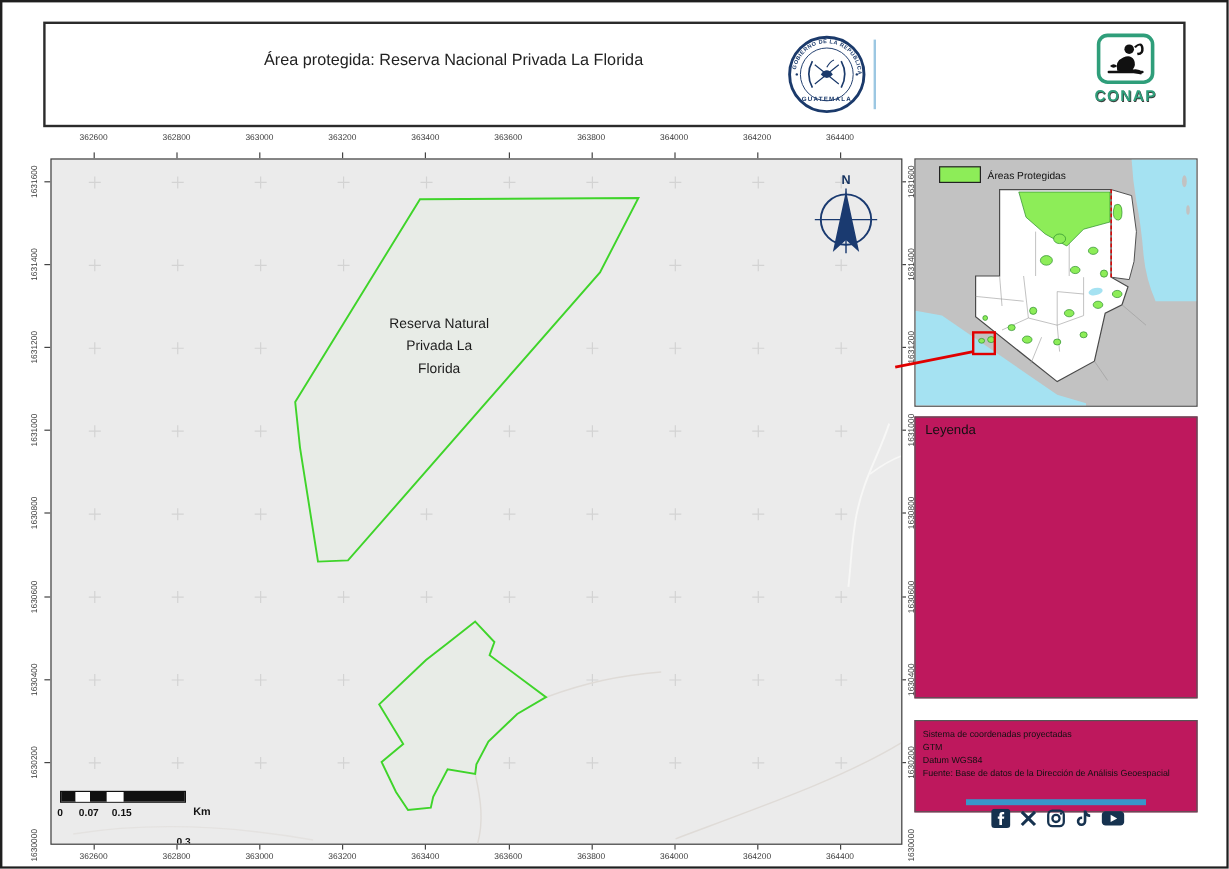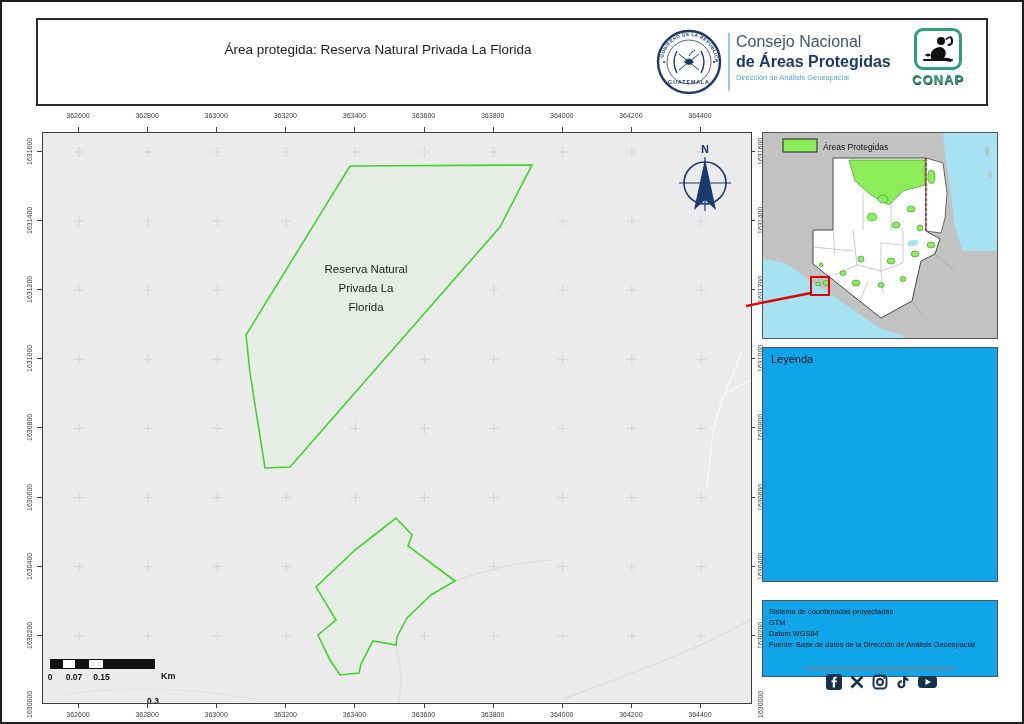"Área protegida: Reserva Natural Privada" div { text: Natural -> Nacional }
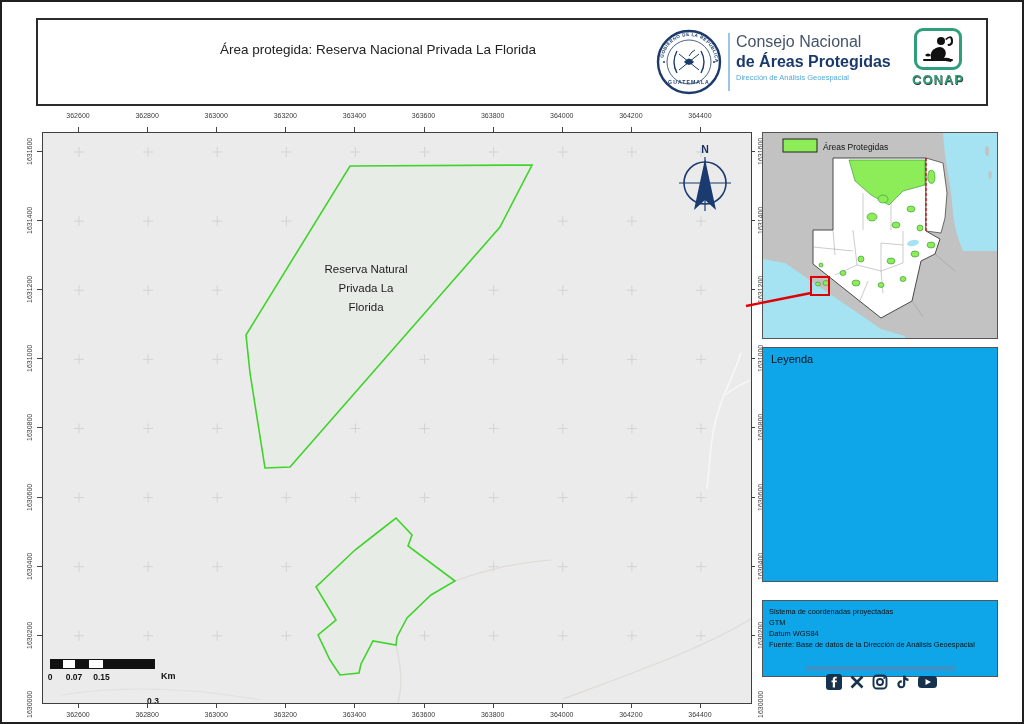"Consejo Nacional" div { html: <div> <div>Consejo Nacional</div> <div>de Áreas Protegidas</div> <div>Dirección de Análisis Geoespacial</div> </div> -> none }
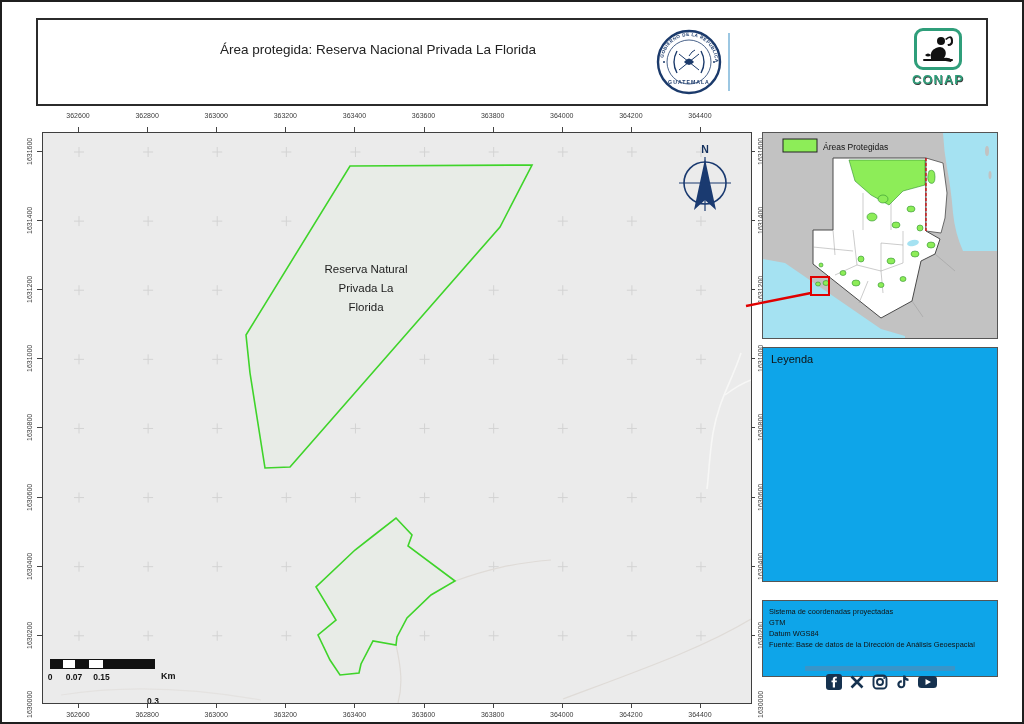"Leyenda" .panel { background: #0ea5e9 -> #be185d }
